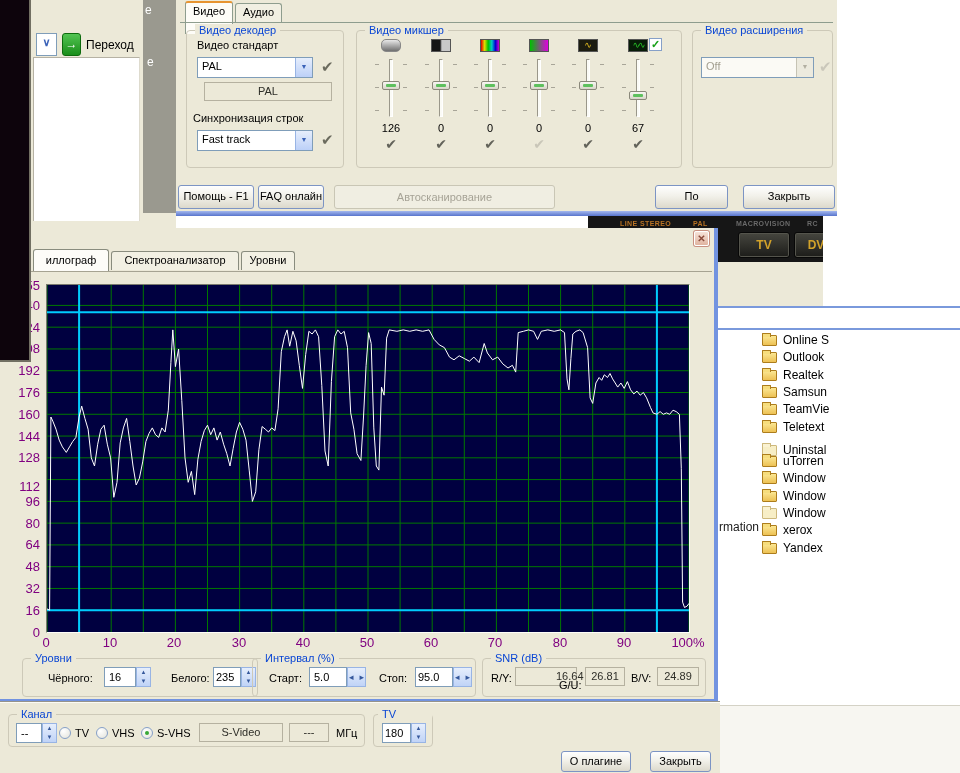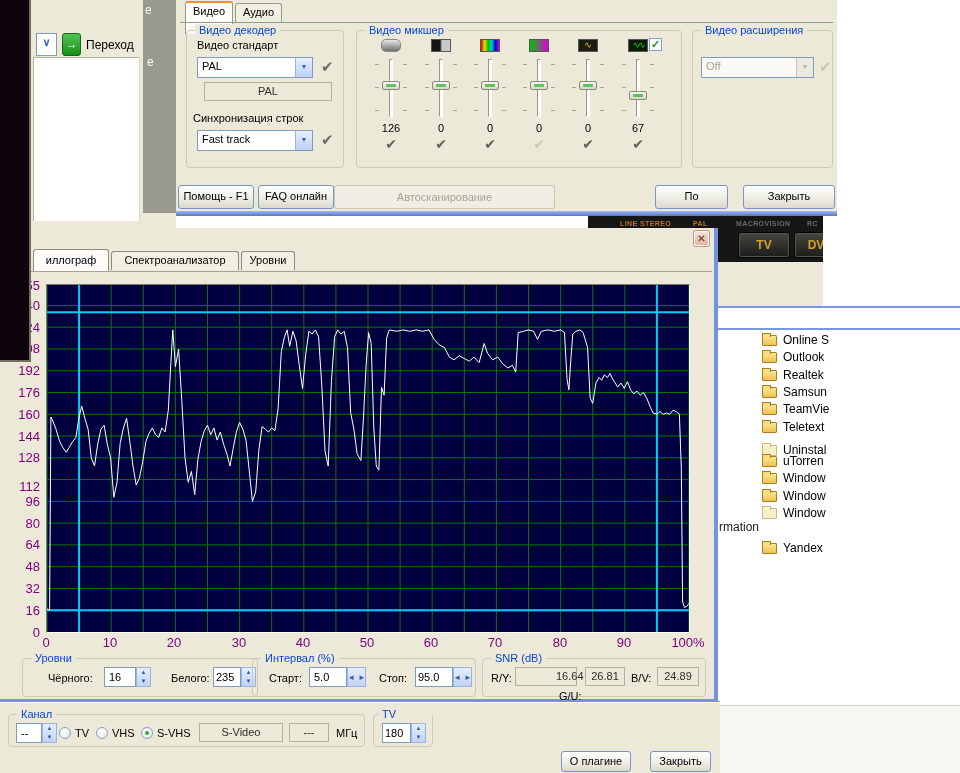"FAQ онлайн" div.xpbtn { width: 76px -> 66px }
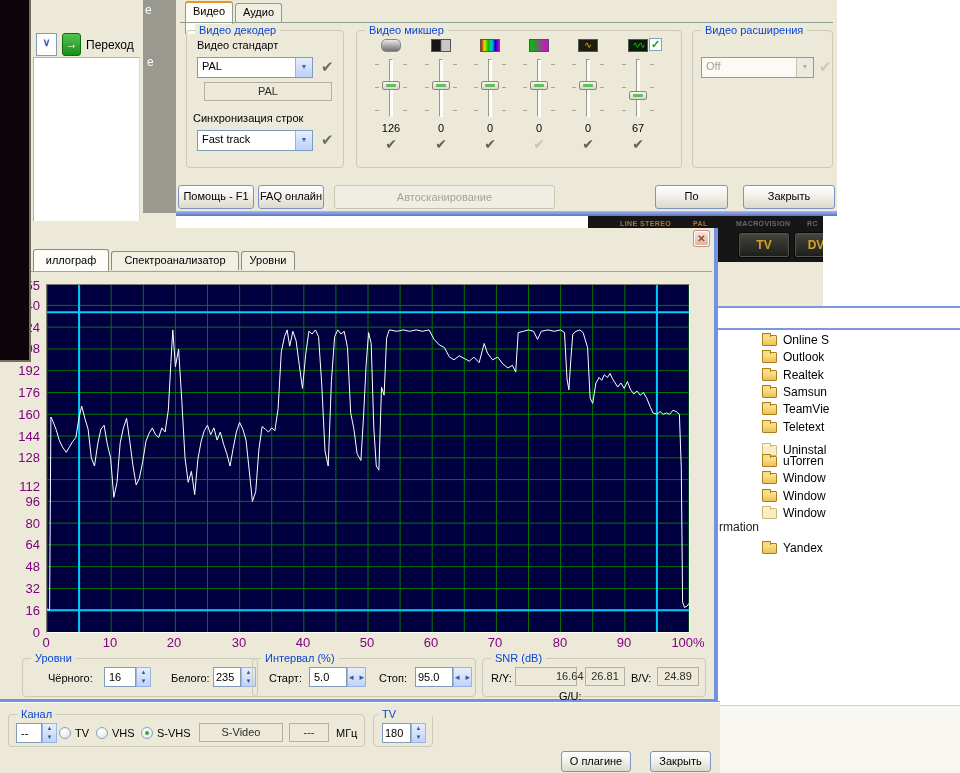"xerox" div.frow { html: none -> <div> <div></div> <div>xerox</div> </div> }
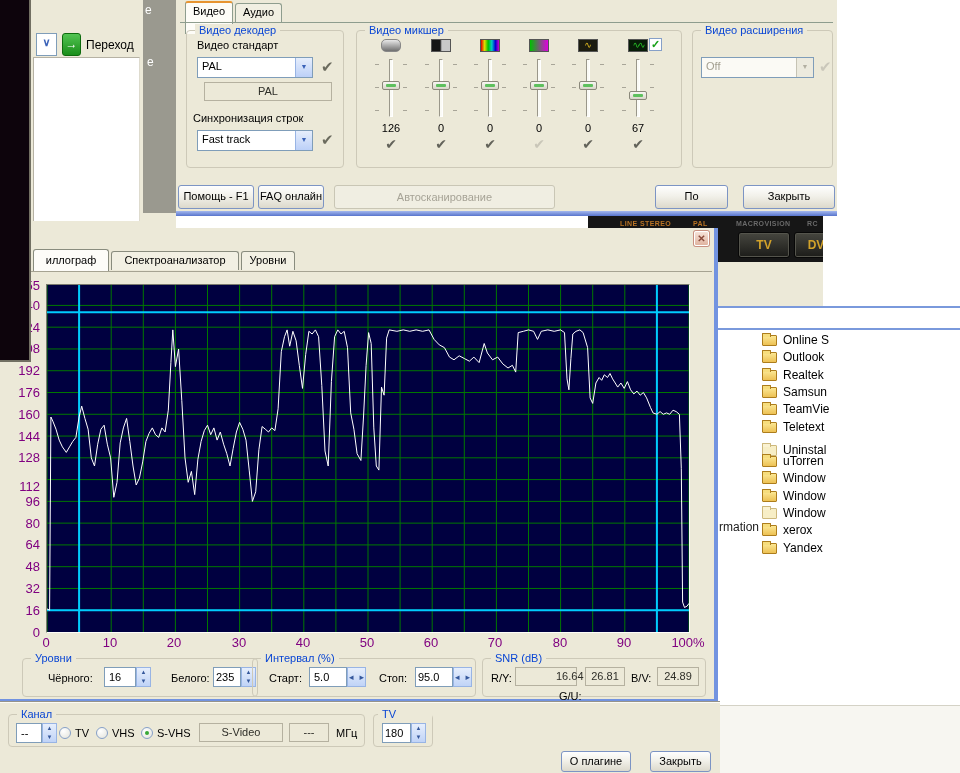"G/U:" div.lbl { top: 31px -> 20px }
